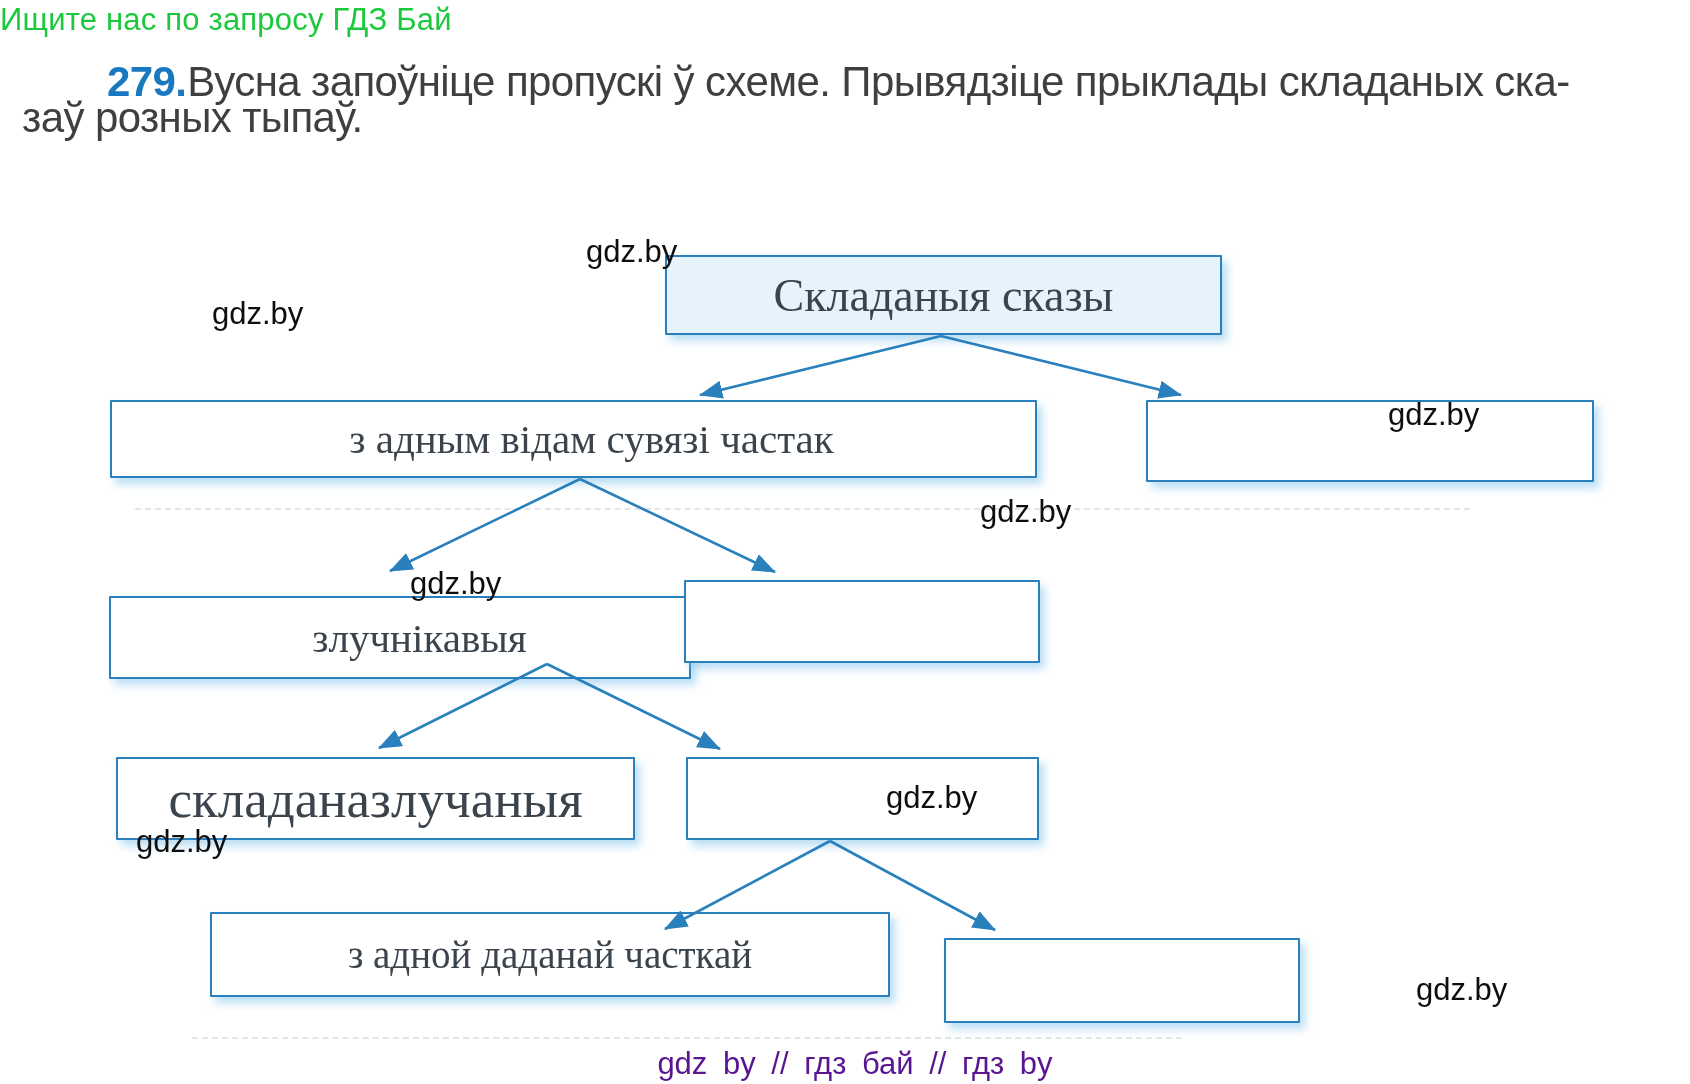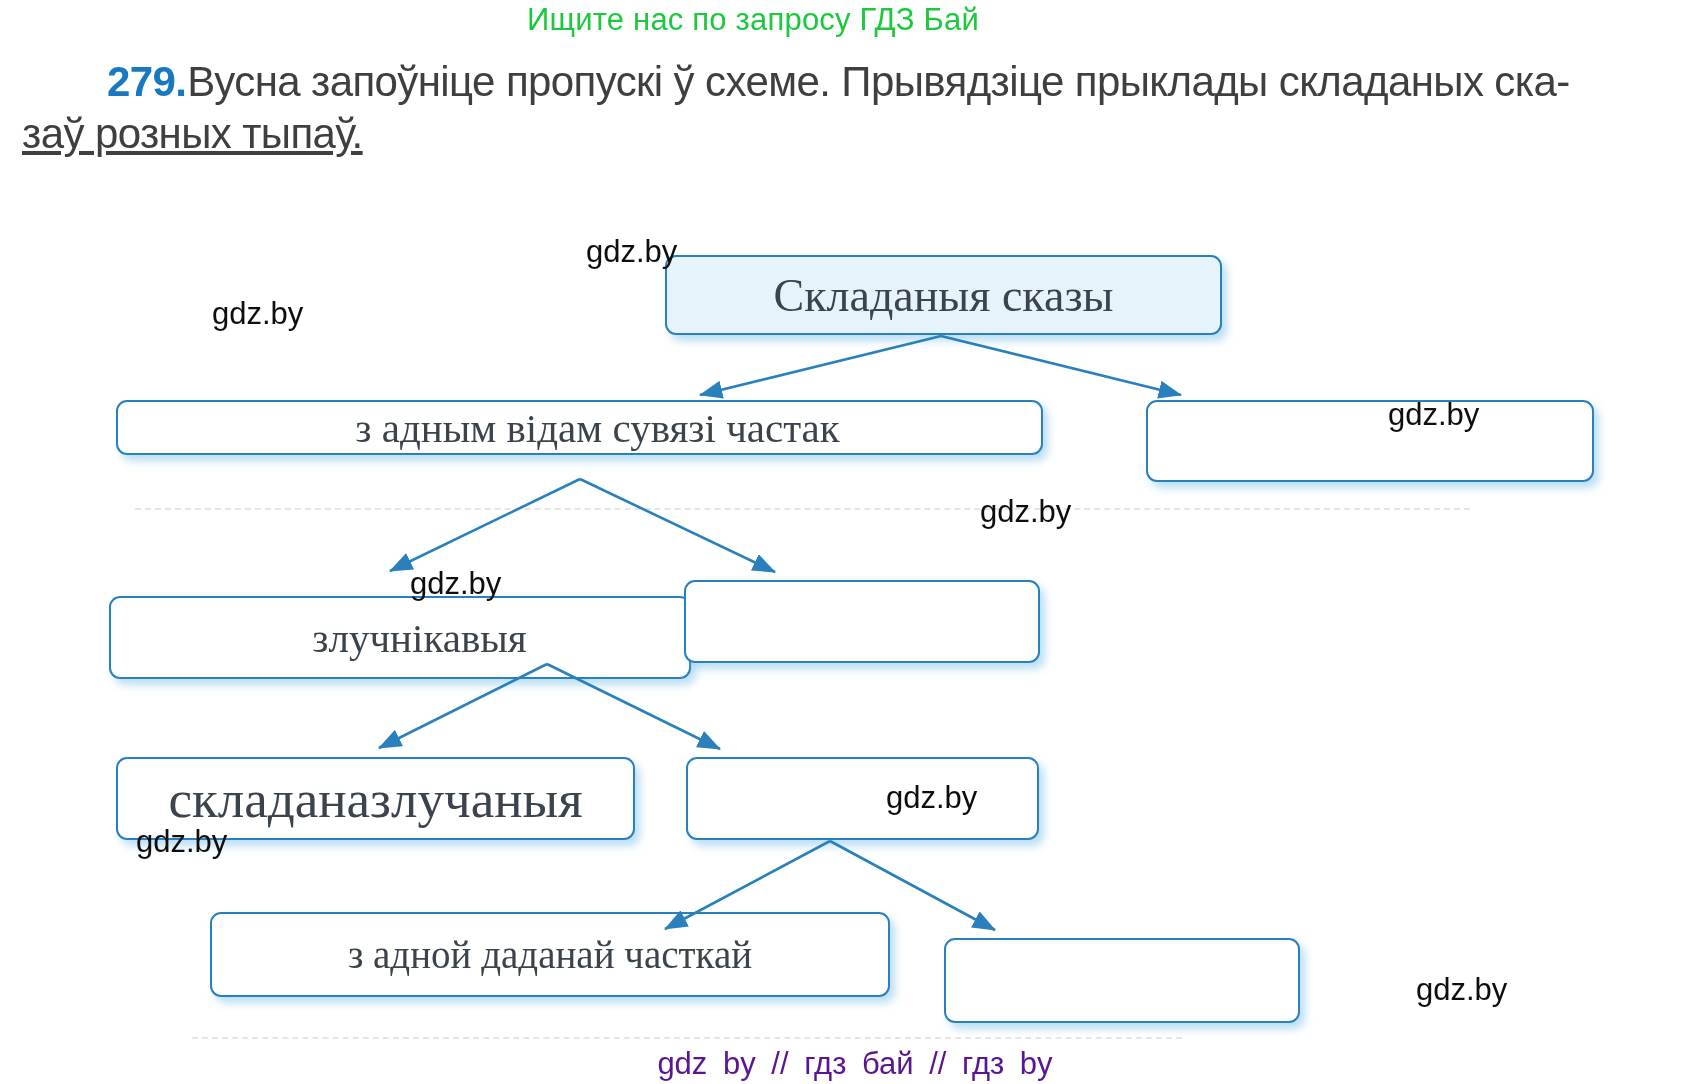"Ищите нас по запросу ГДЗ" .promo { text-align: center -> left }
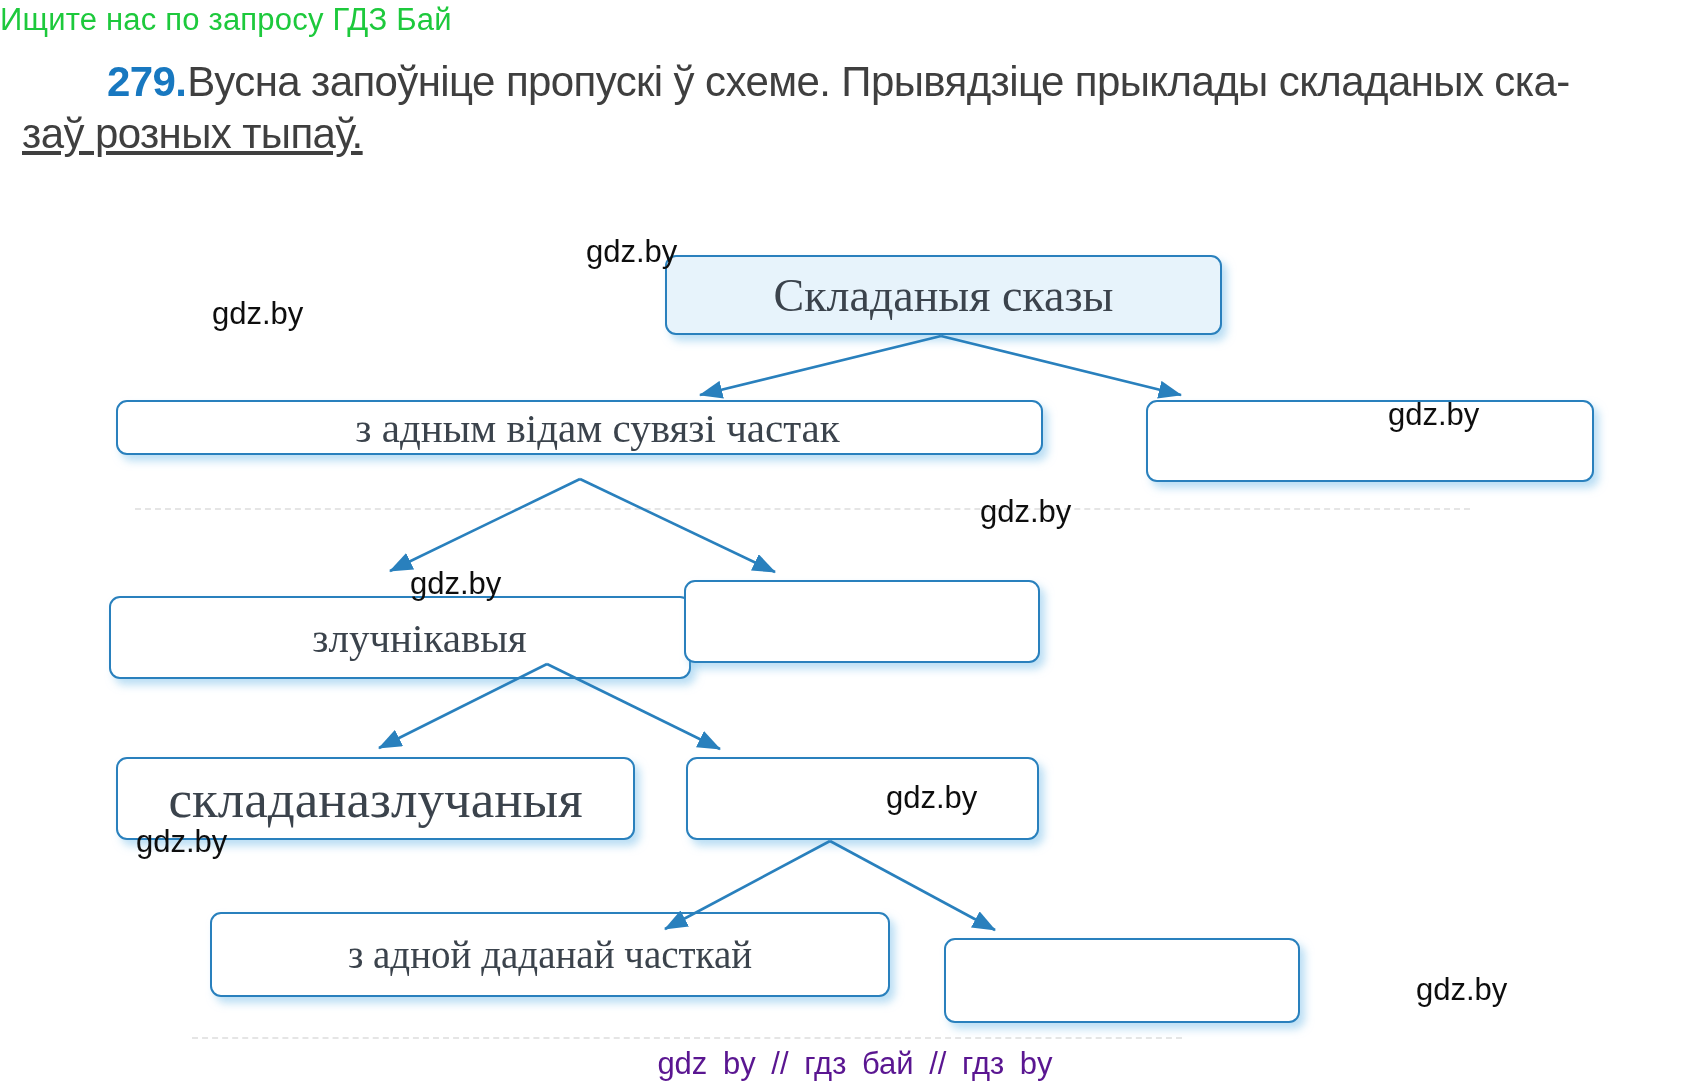"заў розных тыпаў." .para-line-2 { text-decoration: underline -> none; top: 110px -> 94px }
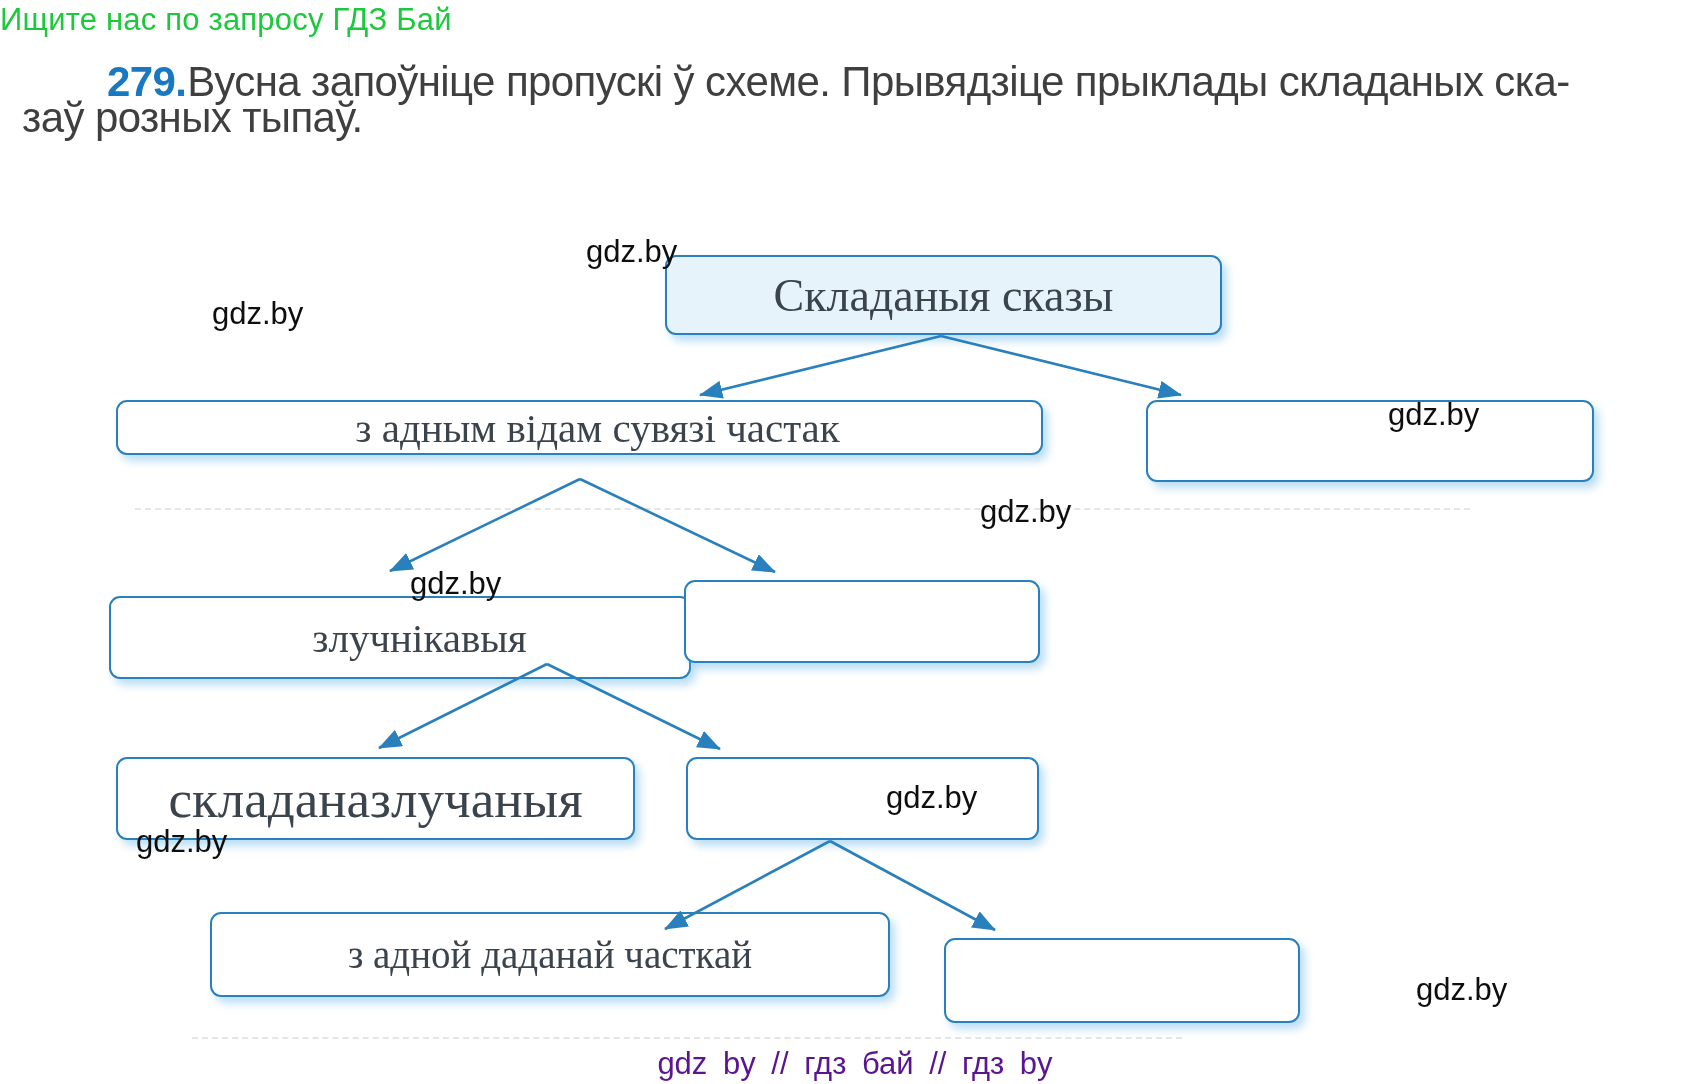"Складаныя сказы" .box { border-radius: 11px -> 1px }
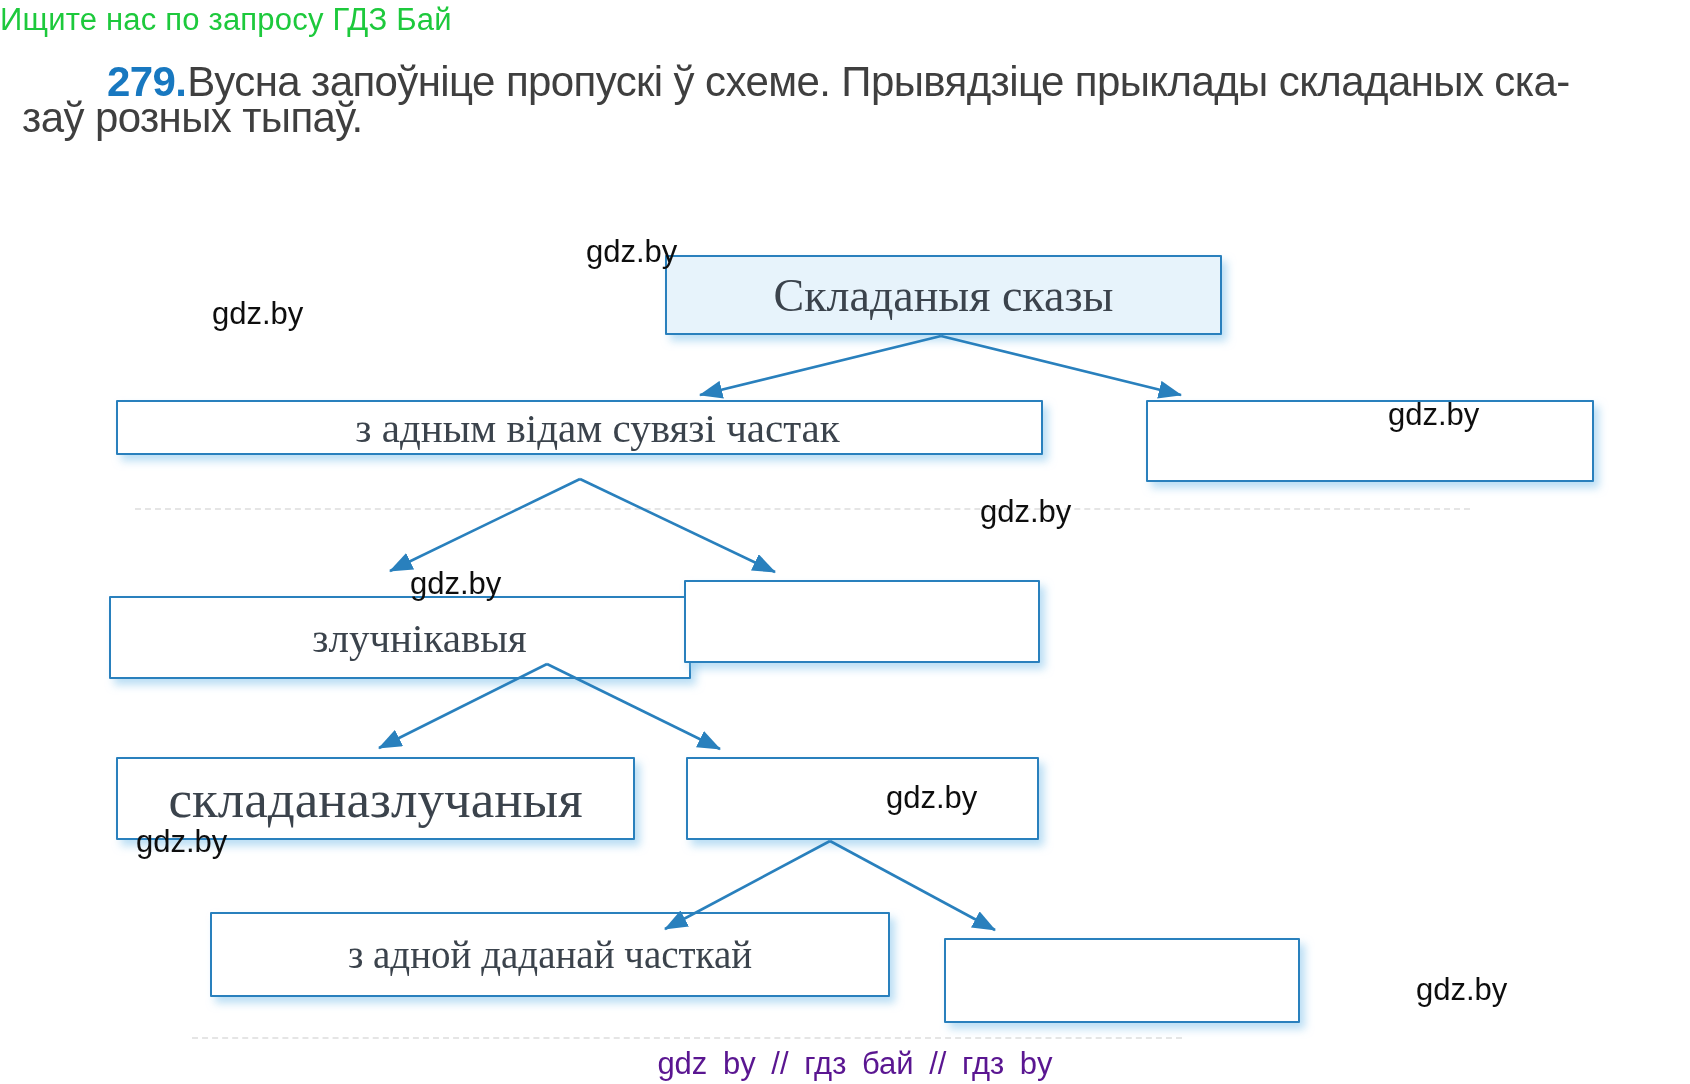"з адным відам сувязі частак" .b2 { height: 55px -> 78px; left: 116px -> 110px }
